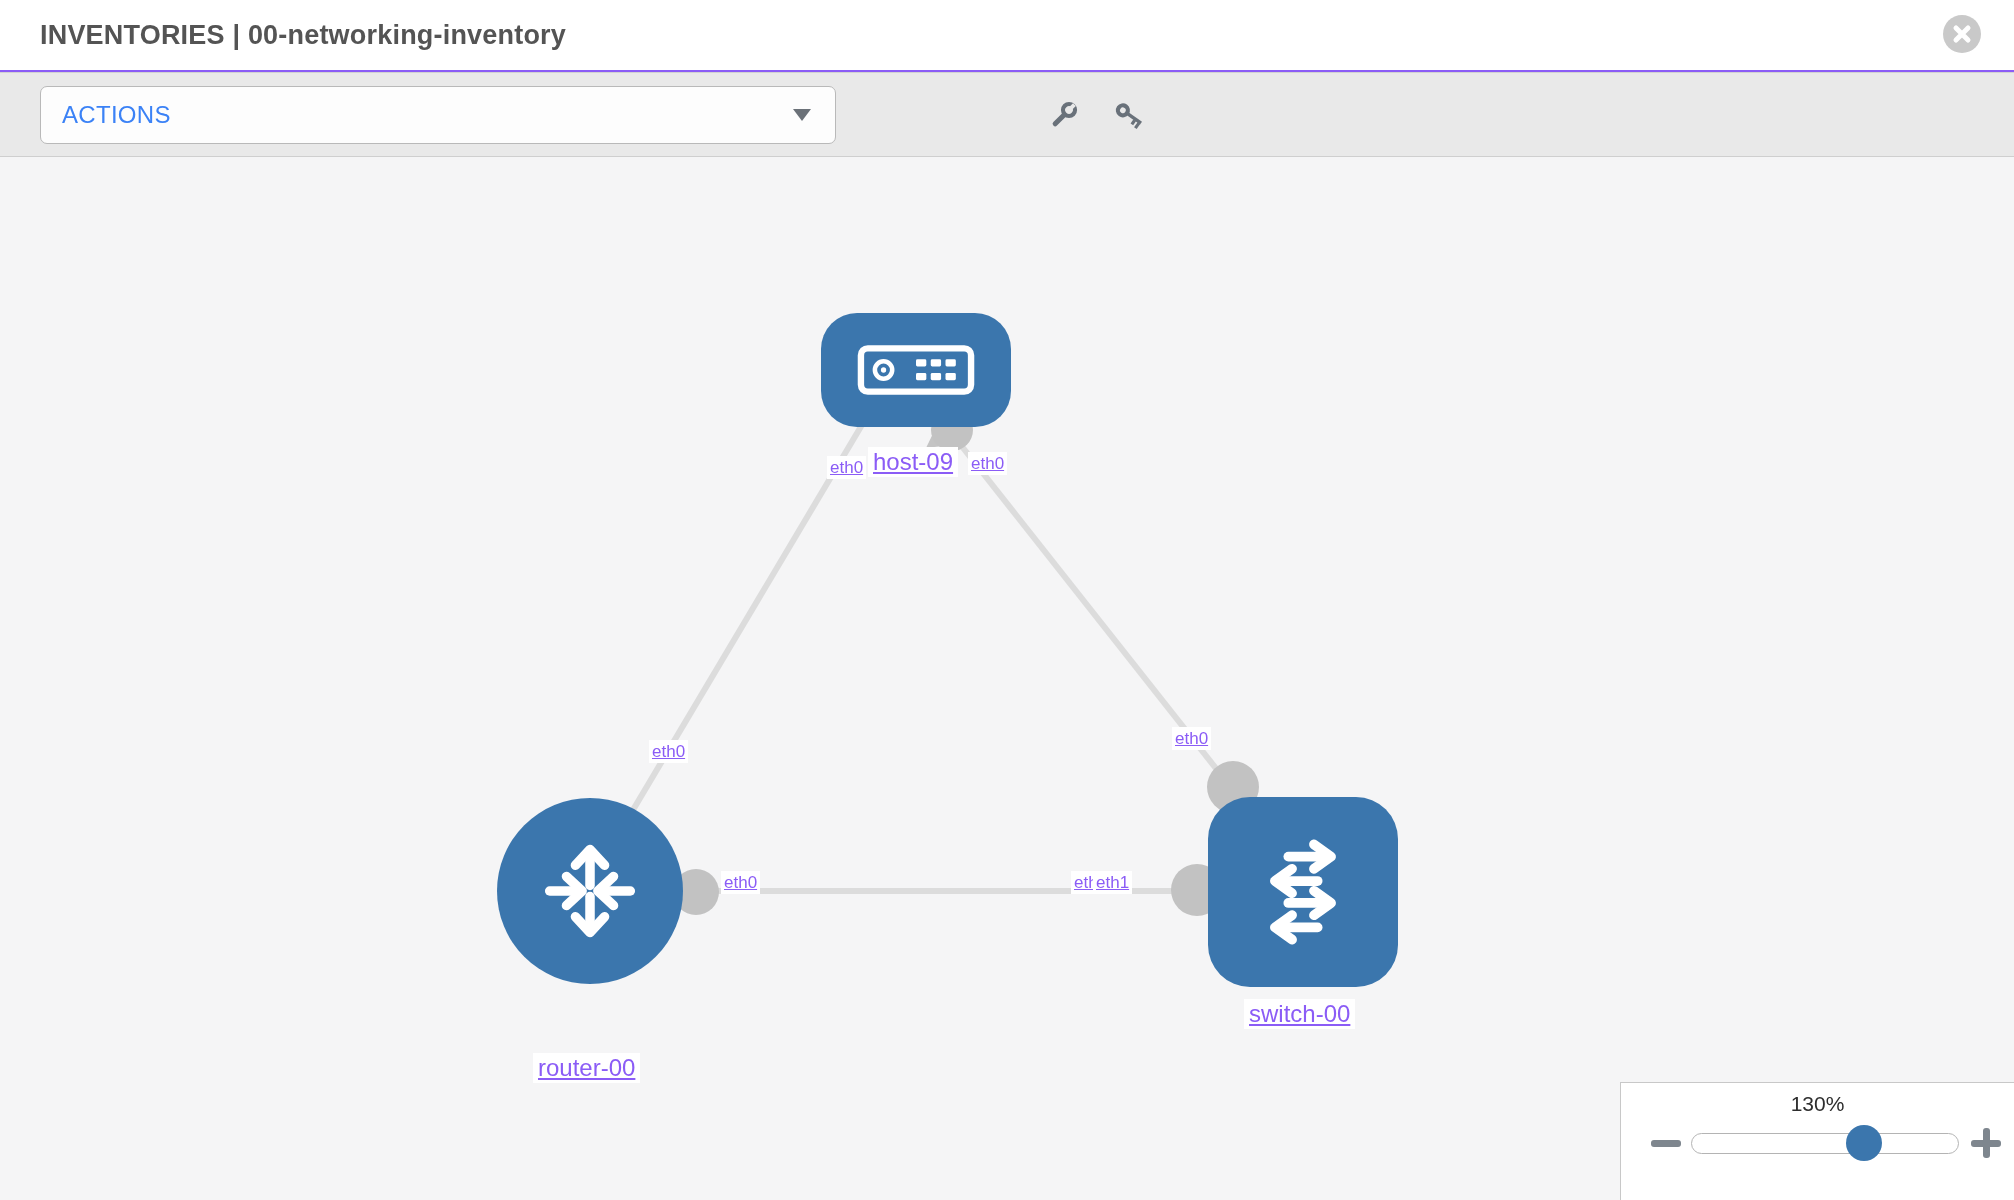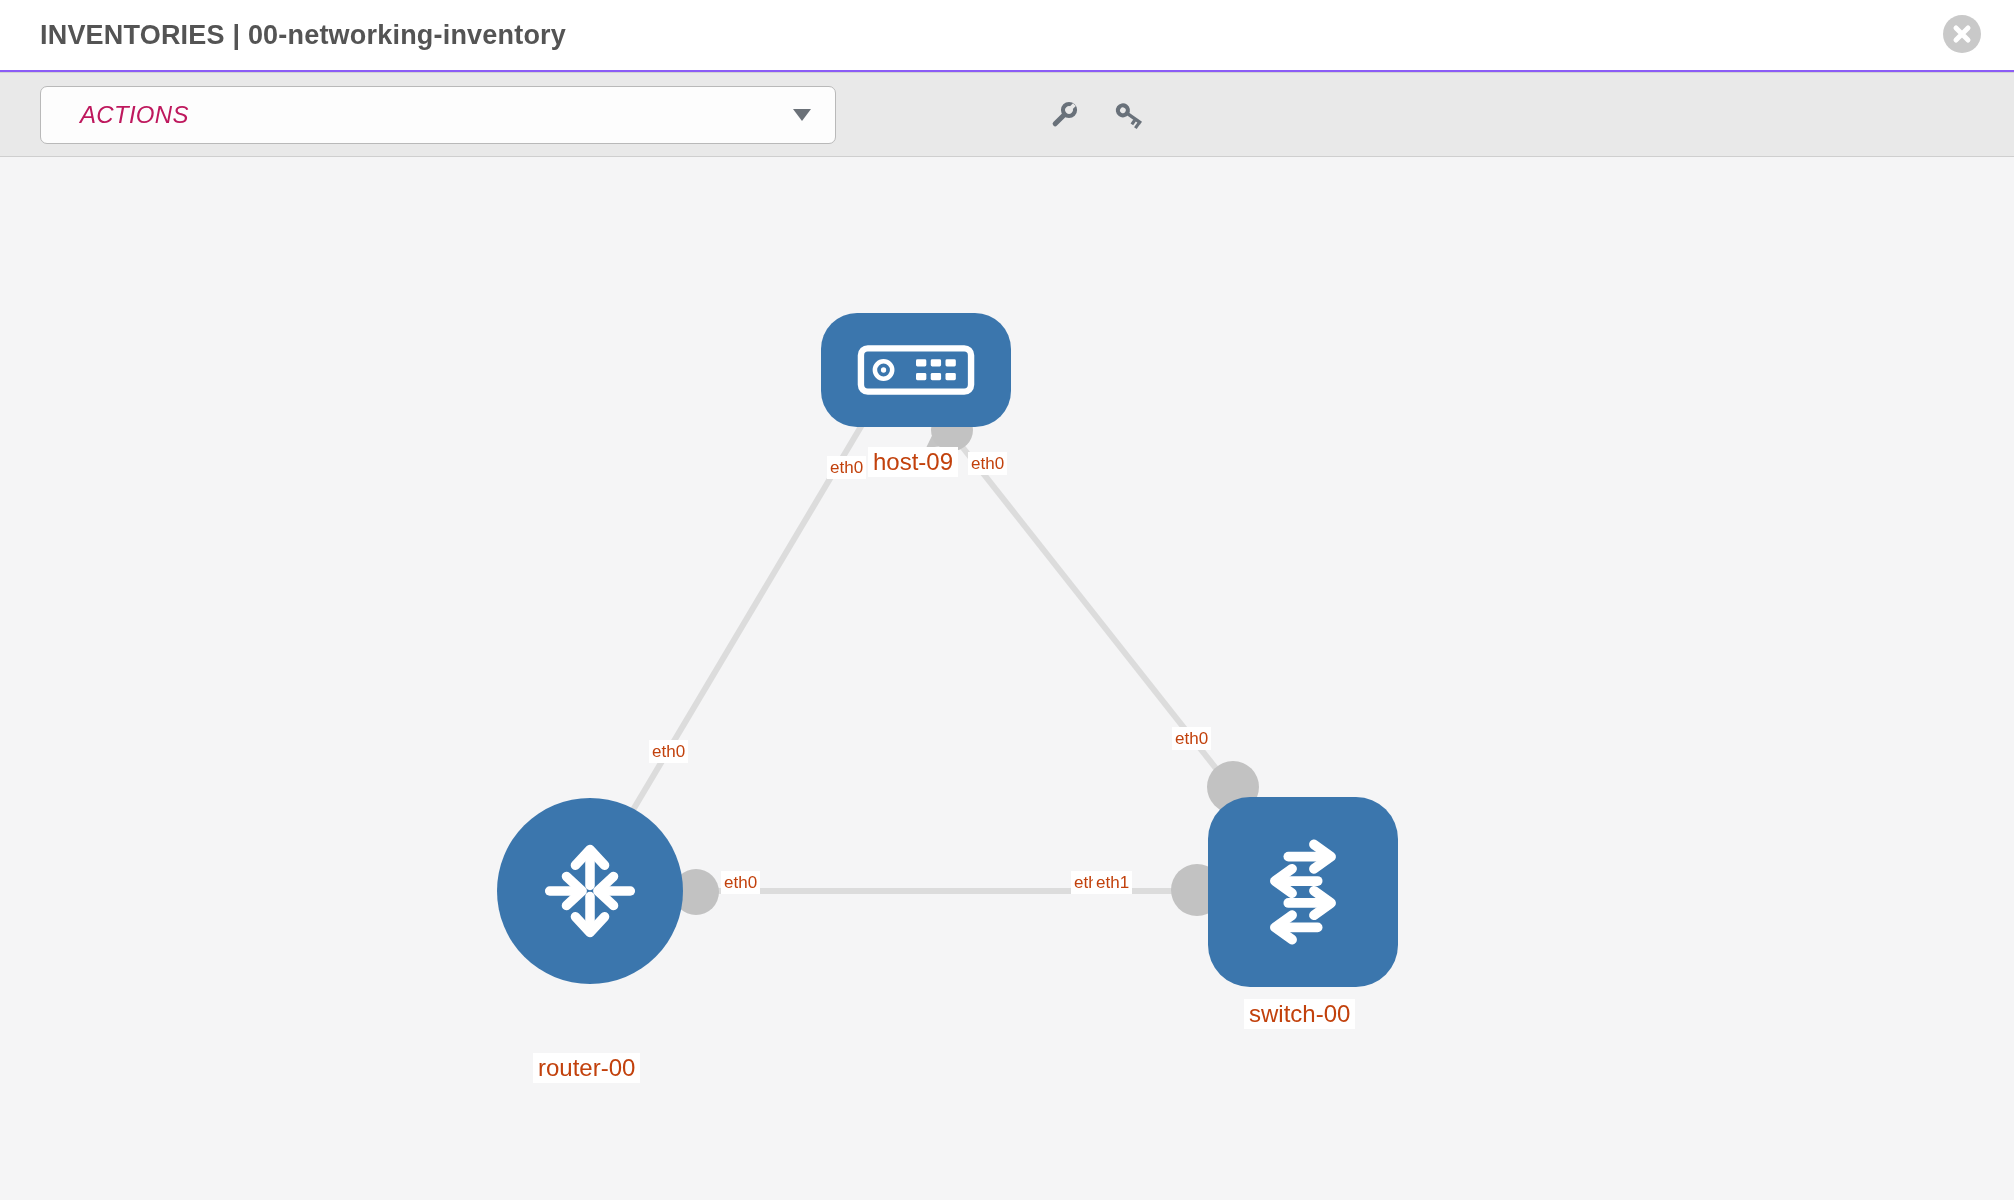"ACTIONS" .combo-label { color: #be185d -> #3b82f6; font-style: italic -> none; padding-left: 39px -> 21px }
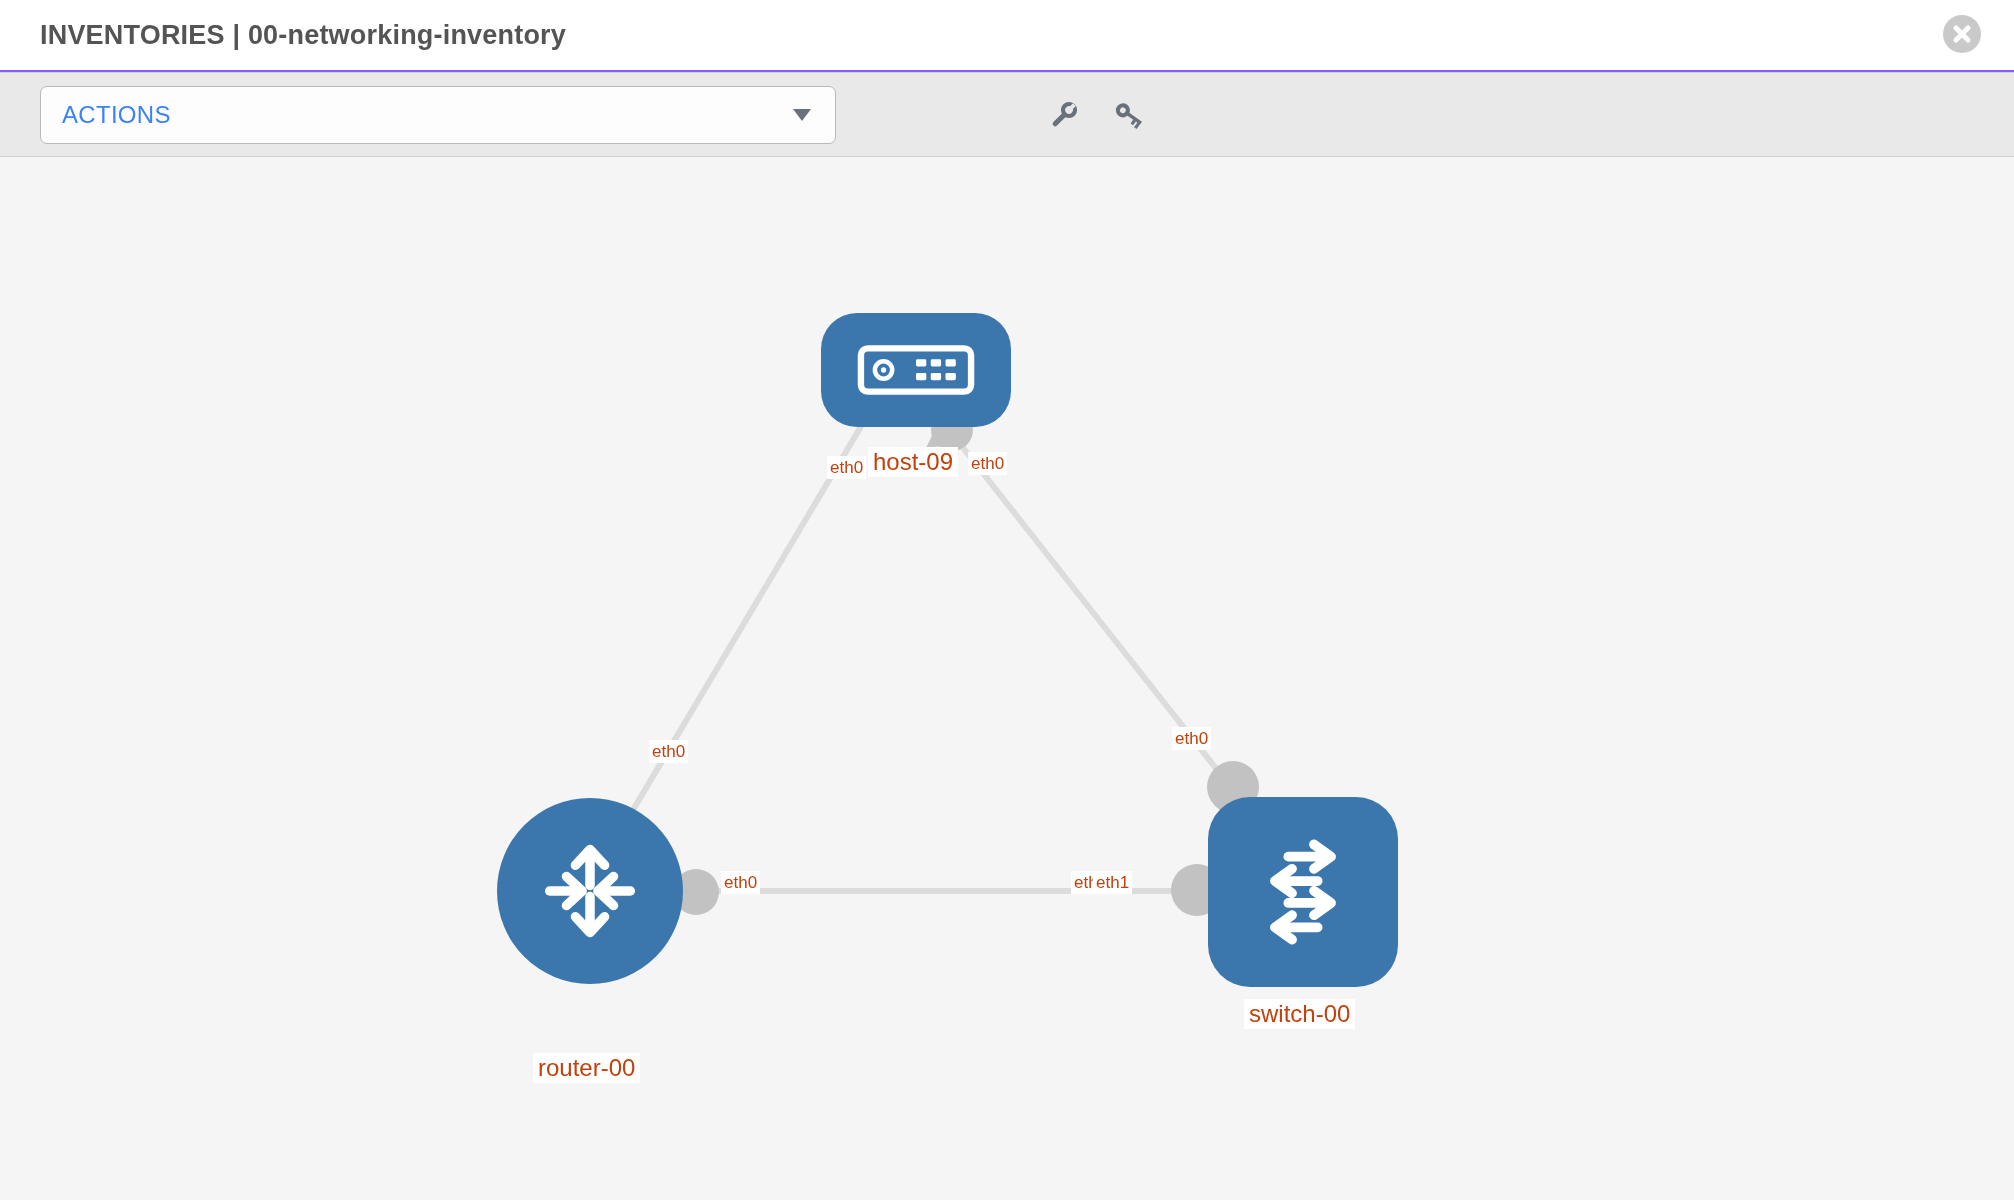"eth0" .elabel { color: #c2410c -> #8b5cf6; text-decoration: none -> underline }
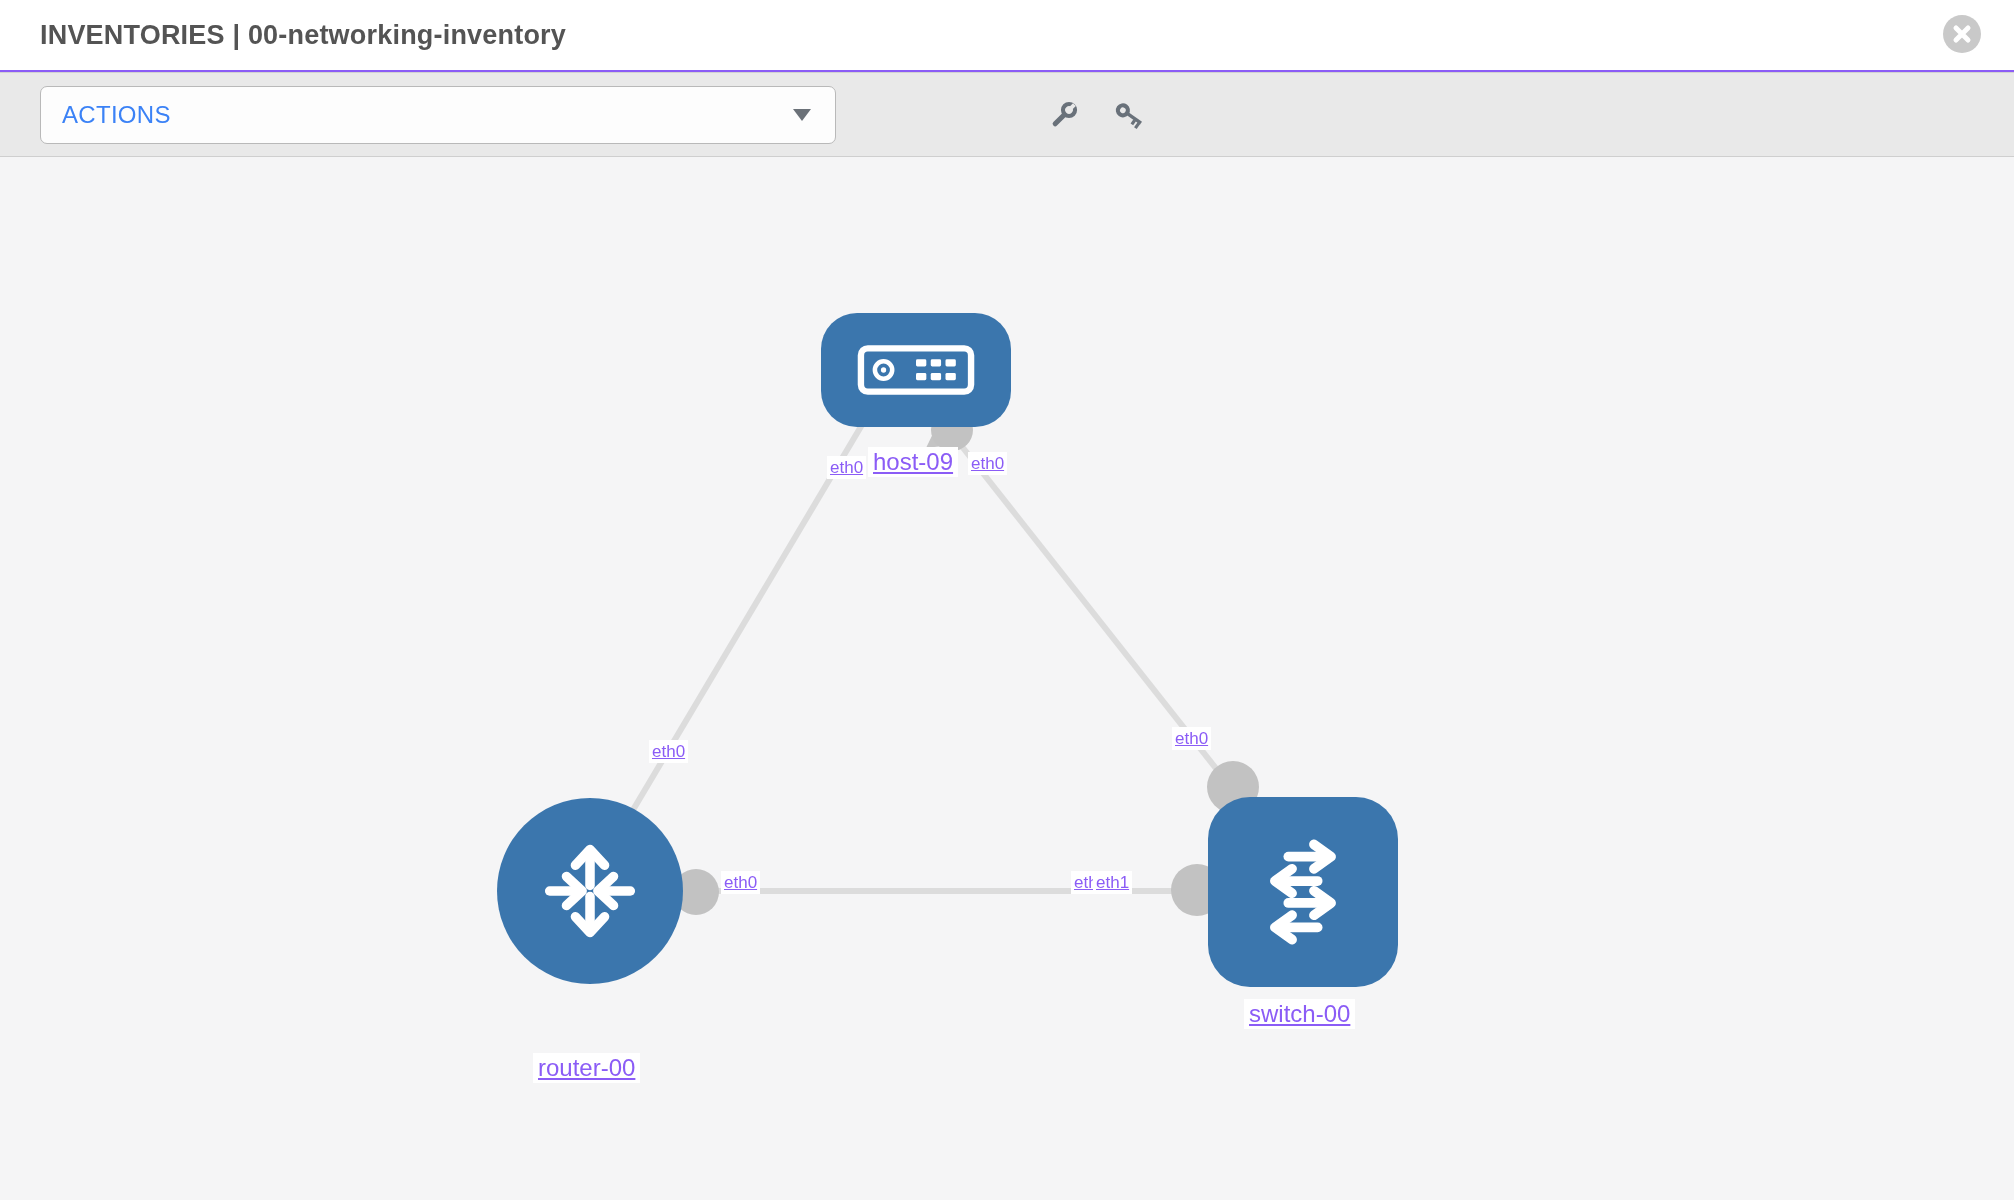"130%" div.zoom-panel { html: none -> <div> <div>130%</div> <div> <div></div> </div> <div></div> <div></div> <div> <div></div> <div></div> </div> </div> }
